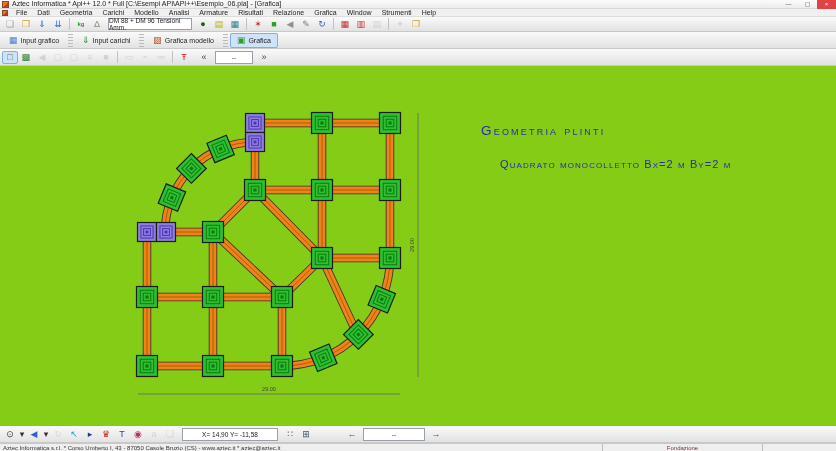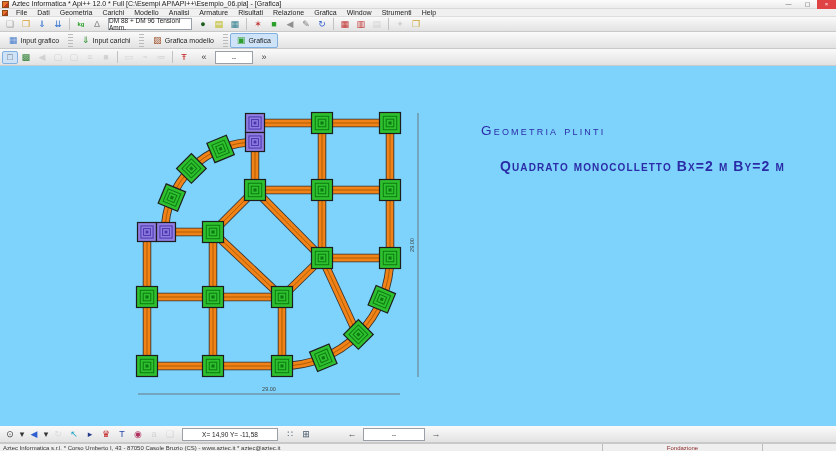"Geometria plinti" .canvas { background: #7dd3fc -> #84cc16 }
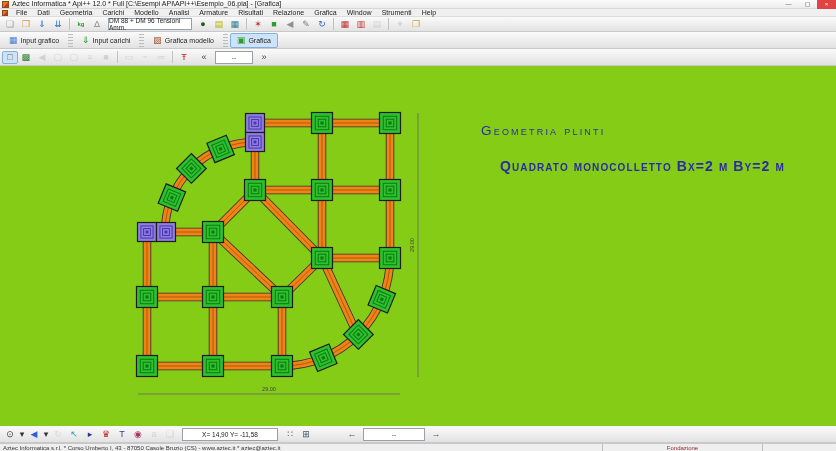"Quadrato monocolletto Bx=2 m By=2" .geo-line { font-size: 14px -> 11px; font-weight: 700 -> 400 }
